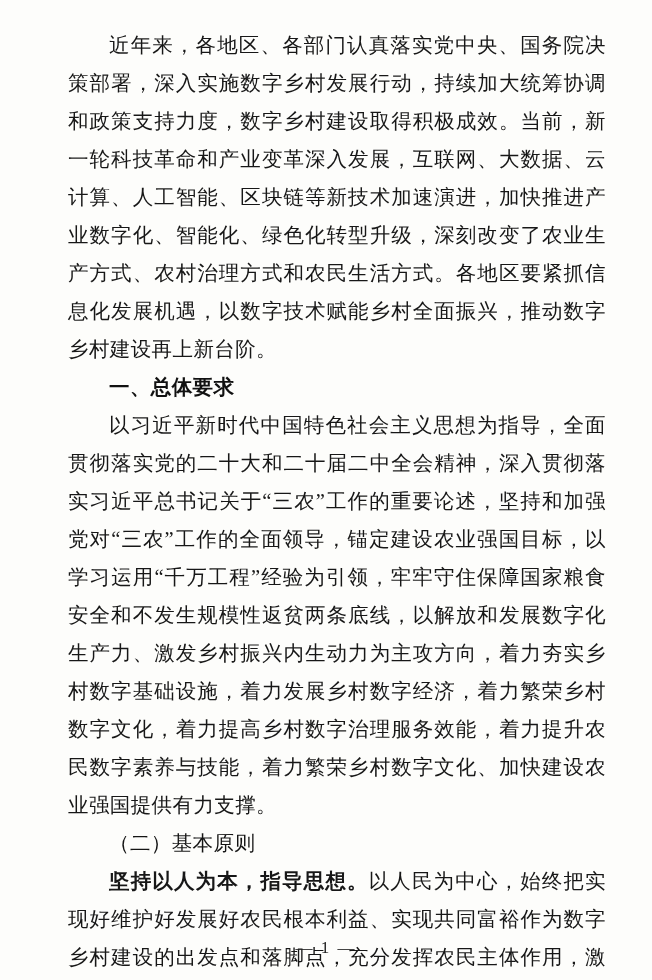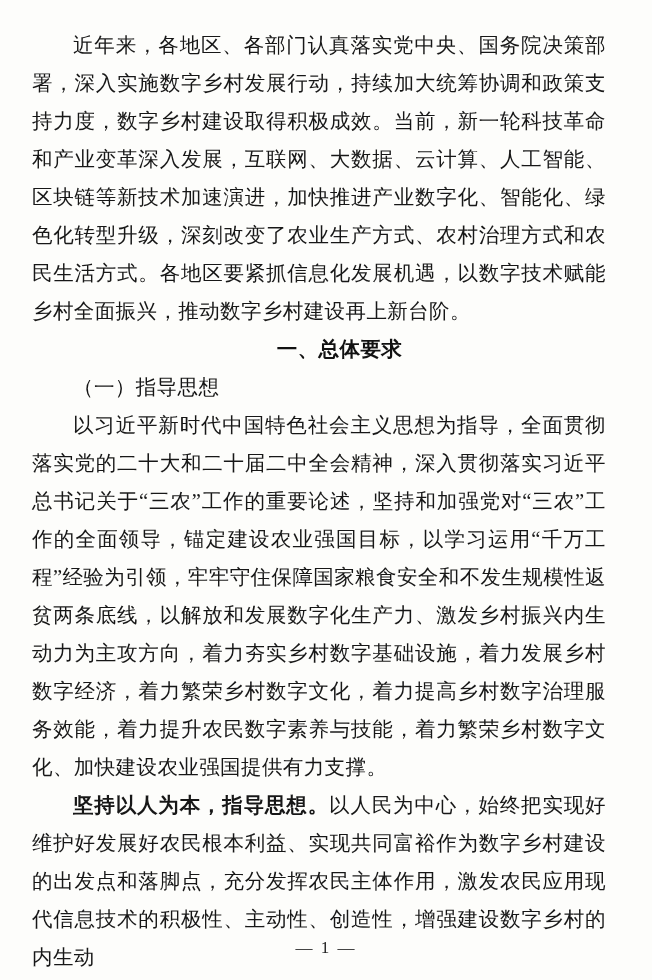"近年来，各地区、各部门认真落实党中央、国务院决策部署，深入实施数字乡村发展行动，" .page { padding: 26px 46px 0 32px -> 26px 46px 0 68px }
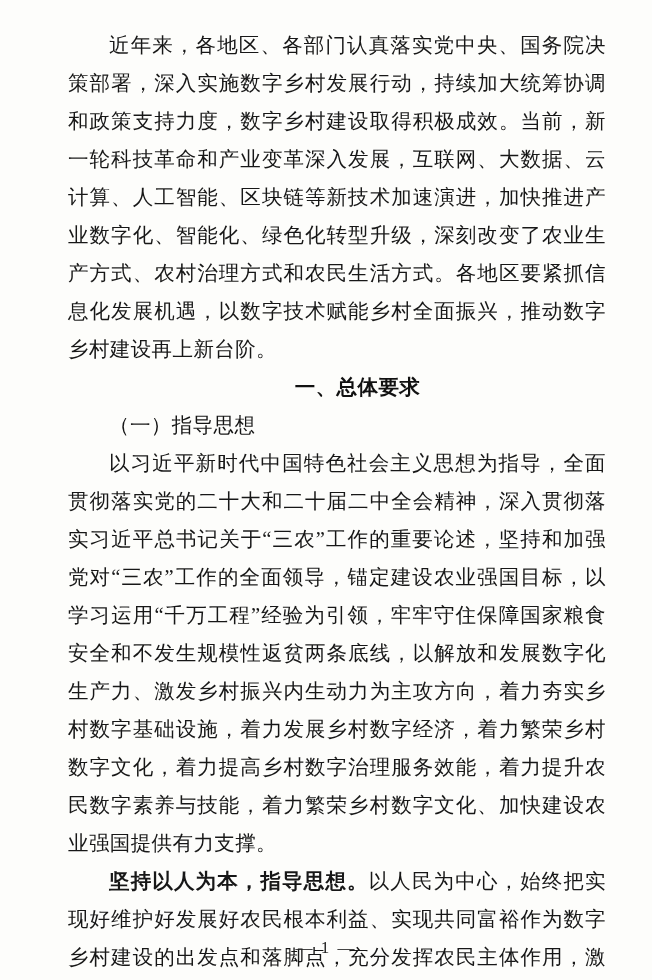"一、总体要求" .heading { text-align: center -> none }
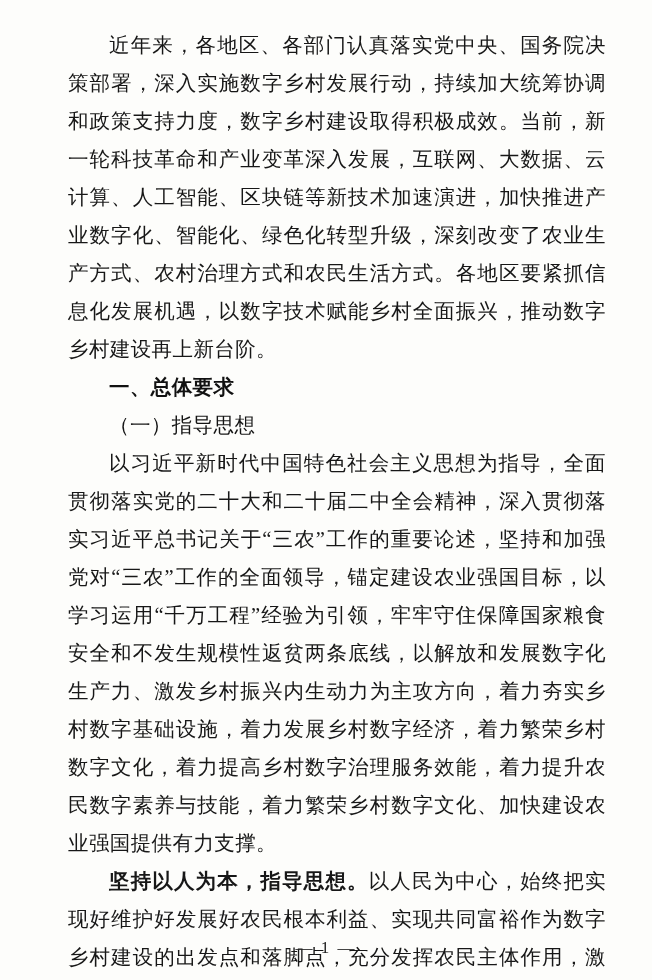"（一）指导思想" p.subheading { html: <p>（一）指导思想</p> -> none }
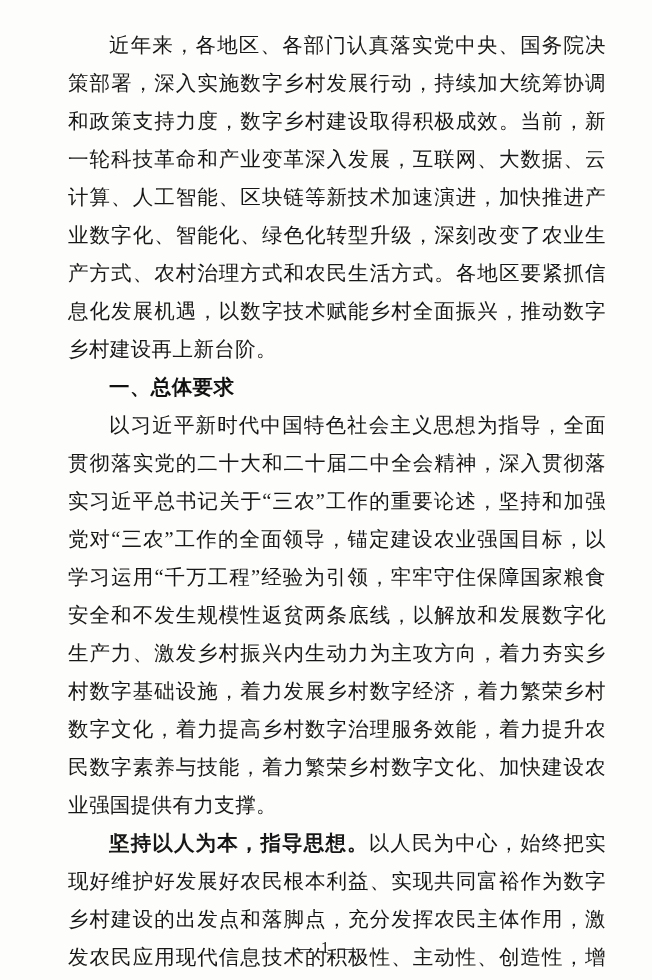"（二）基本原则" p.subheading { html: none -> <p>（二）基本原则</p> }
